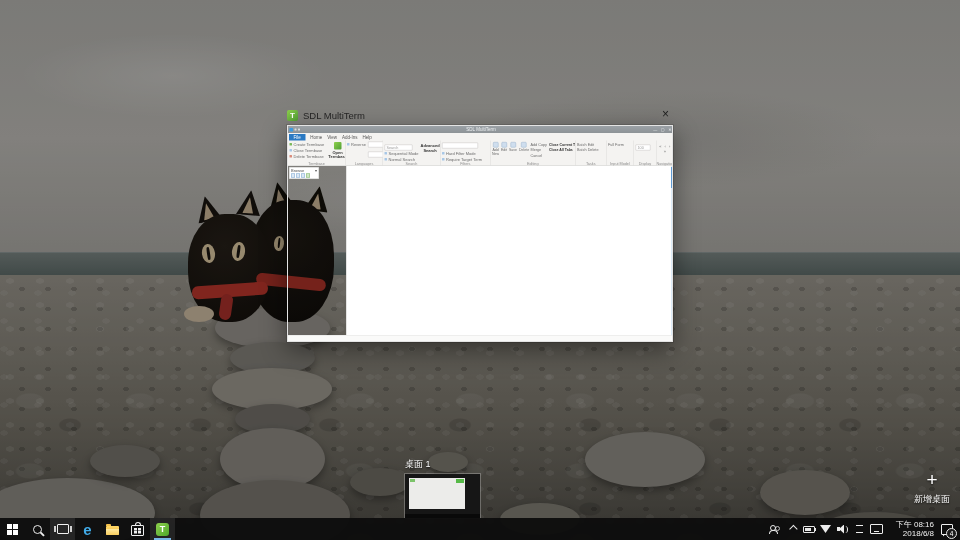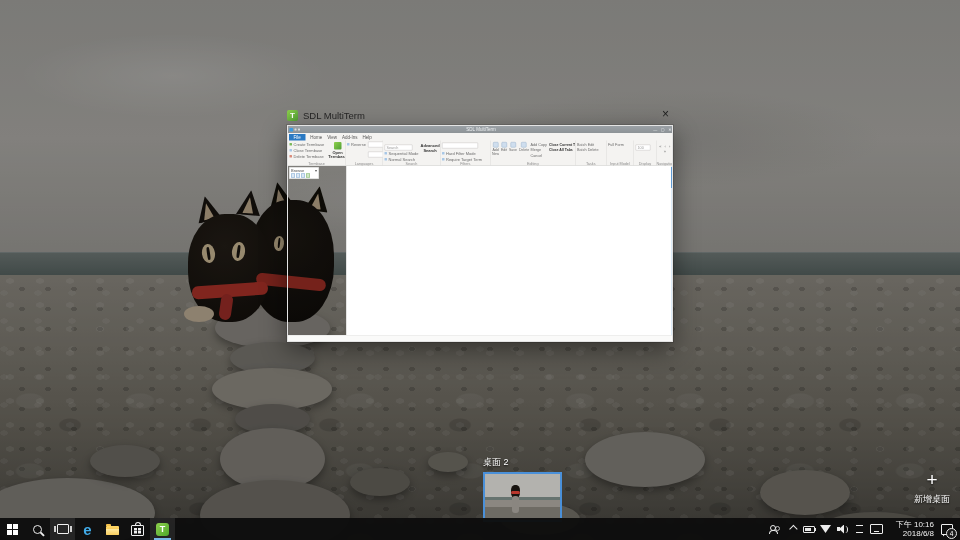"桌面 1" div.desktop { html: none -> <div> <div>桌面 1</div> <div> <div> <div></div> <div></div> </div> <div></div> </div> </div> }
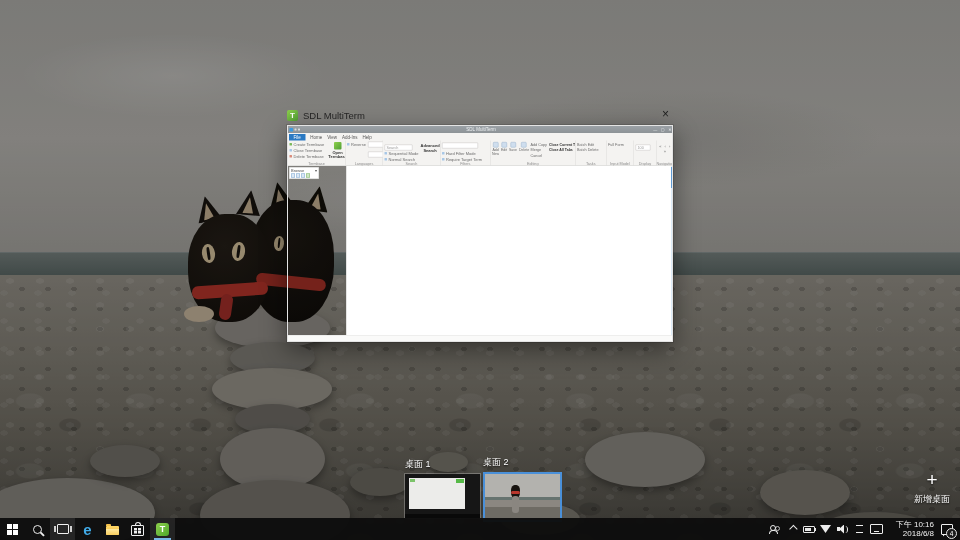"桌面 2" div.desktop { html: <div> <div>桌面 2</div> <div> <div></div> <div></div> <div></div> <div></div> </div> </div> -> none }
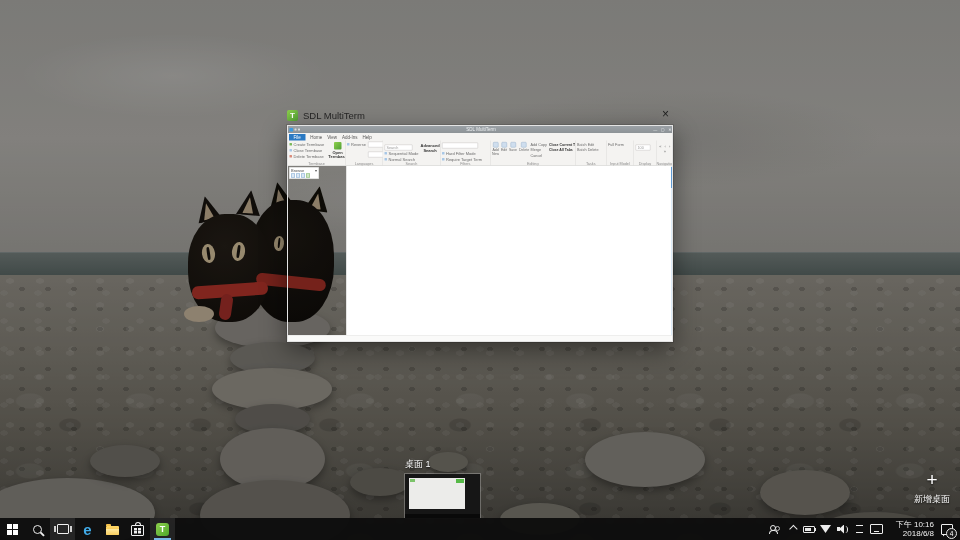"下午 10:16" div { text: 10:16 -> 08:16 }
